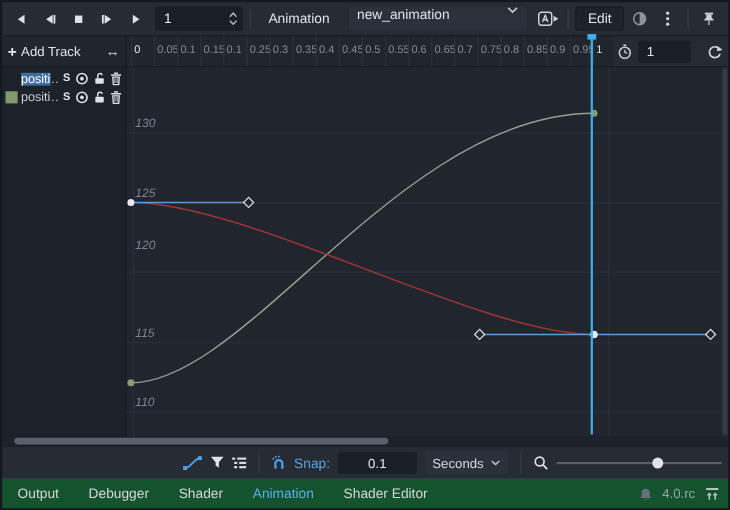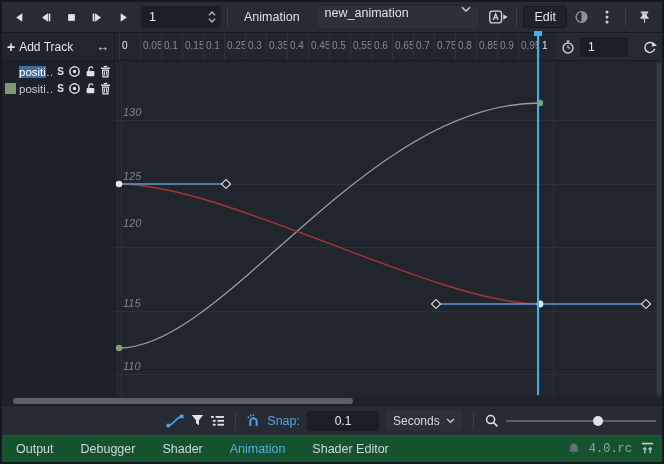"4.0.rc" .status-right { align-items: none -> center; font-family: Liberation Mono, monospace -> none }
